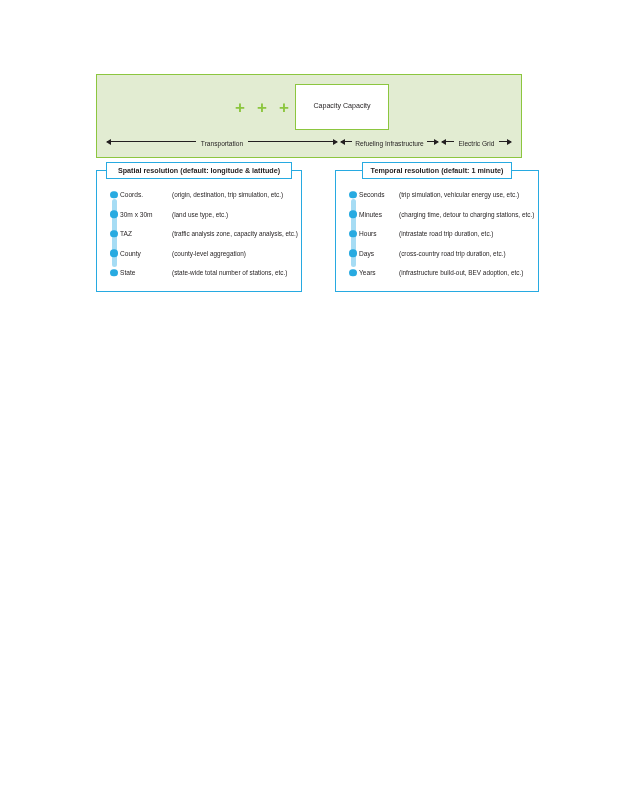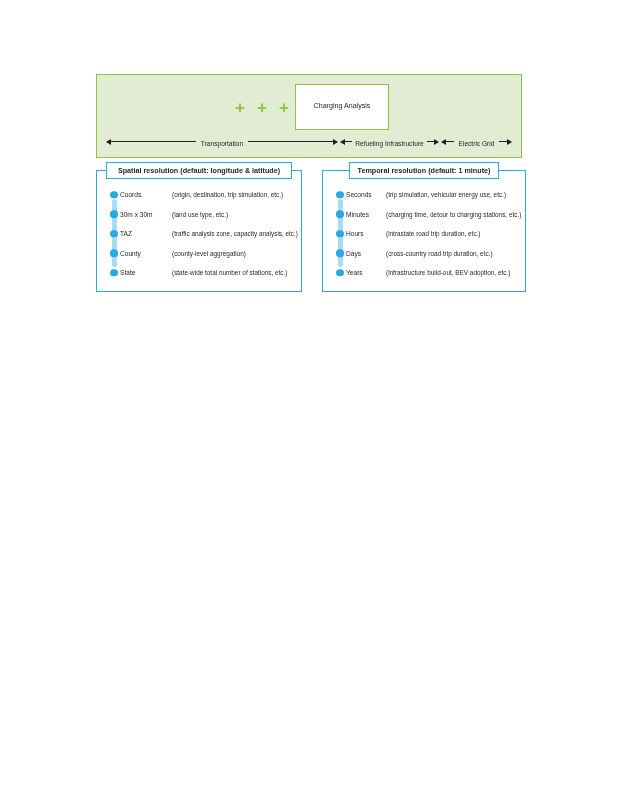"Charging Analysis" span { text: Charging Analysis -> Capacity Capacity }
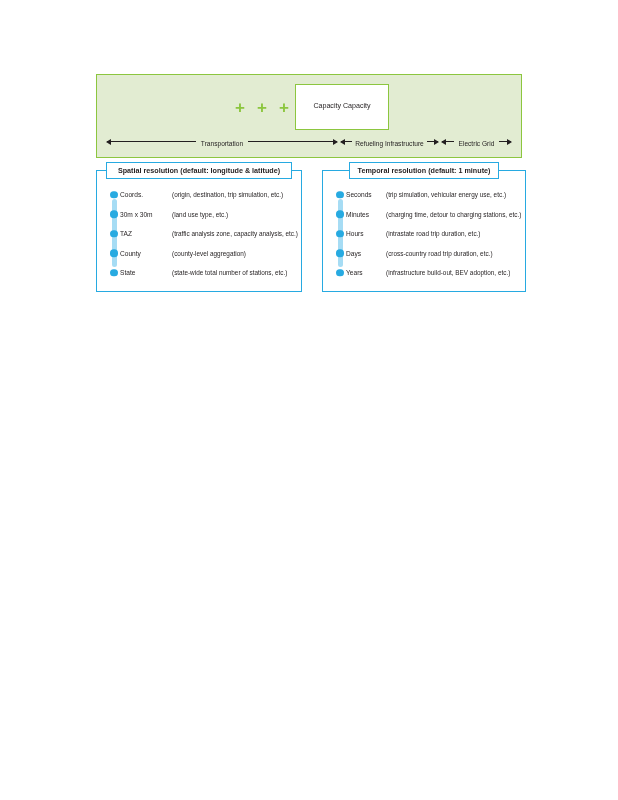"Temporal resolution (default: 1 minute)" #temporal-panel { left: 322px -> 335px }
